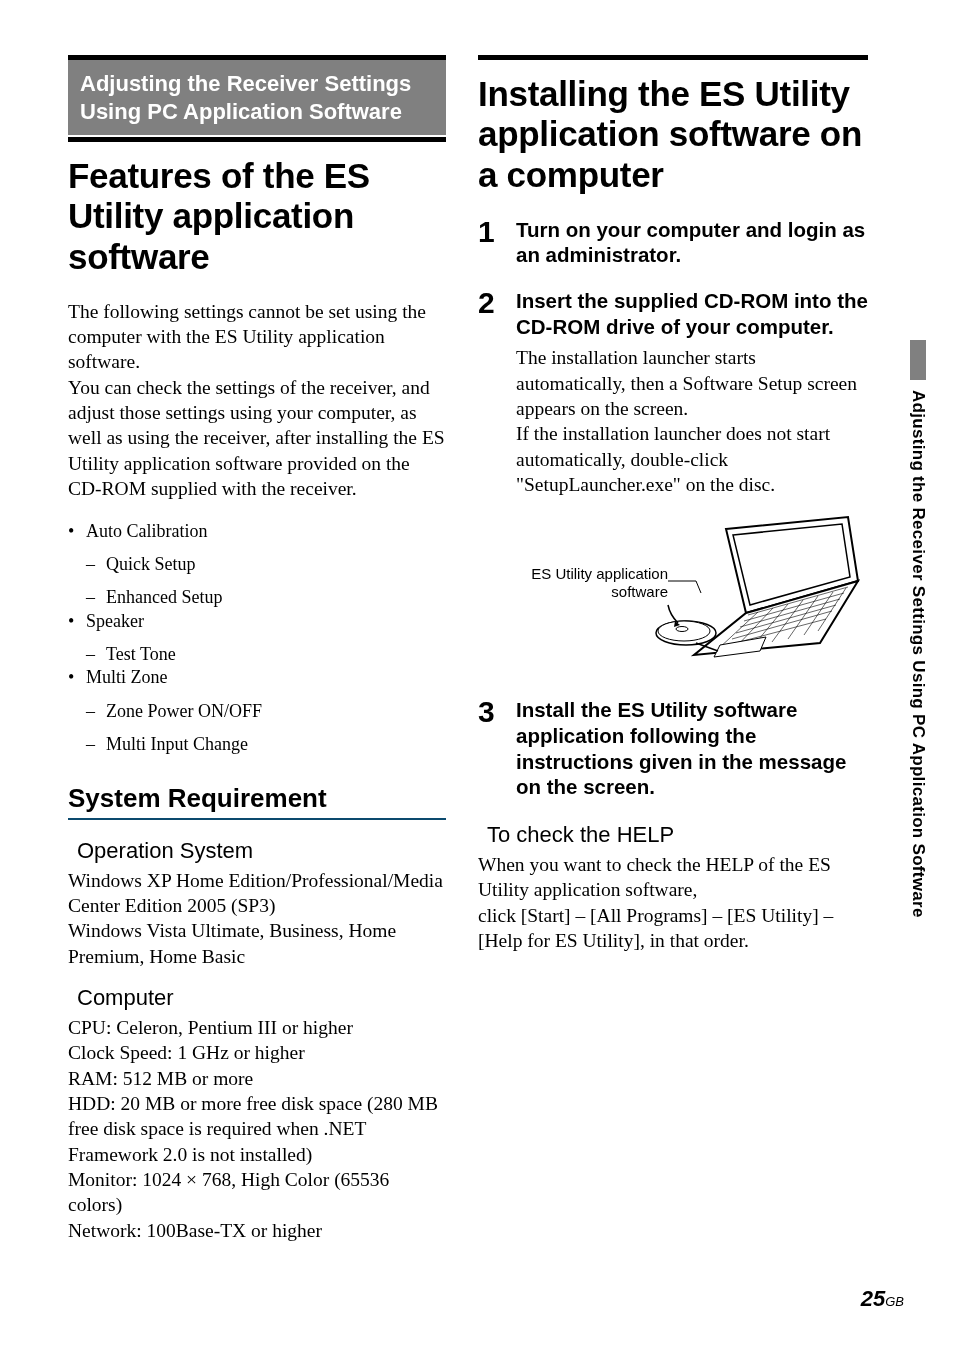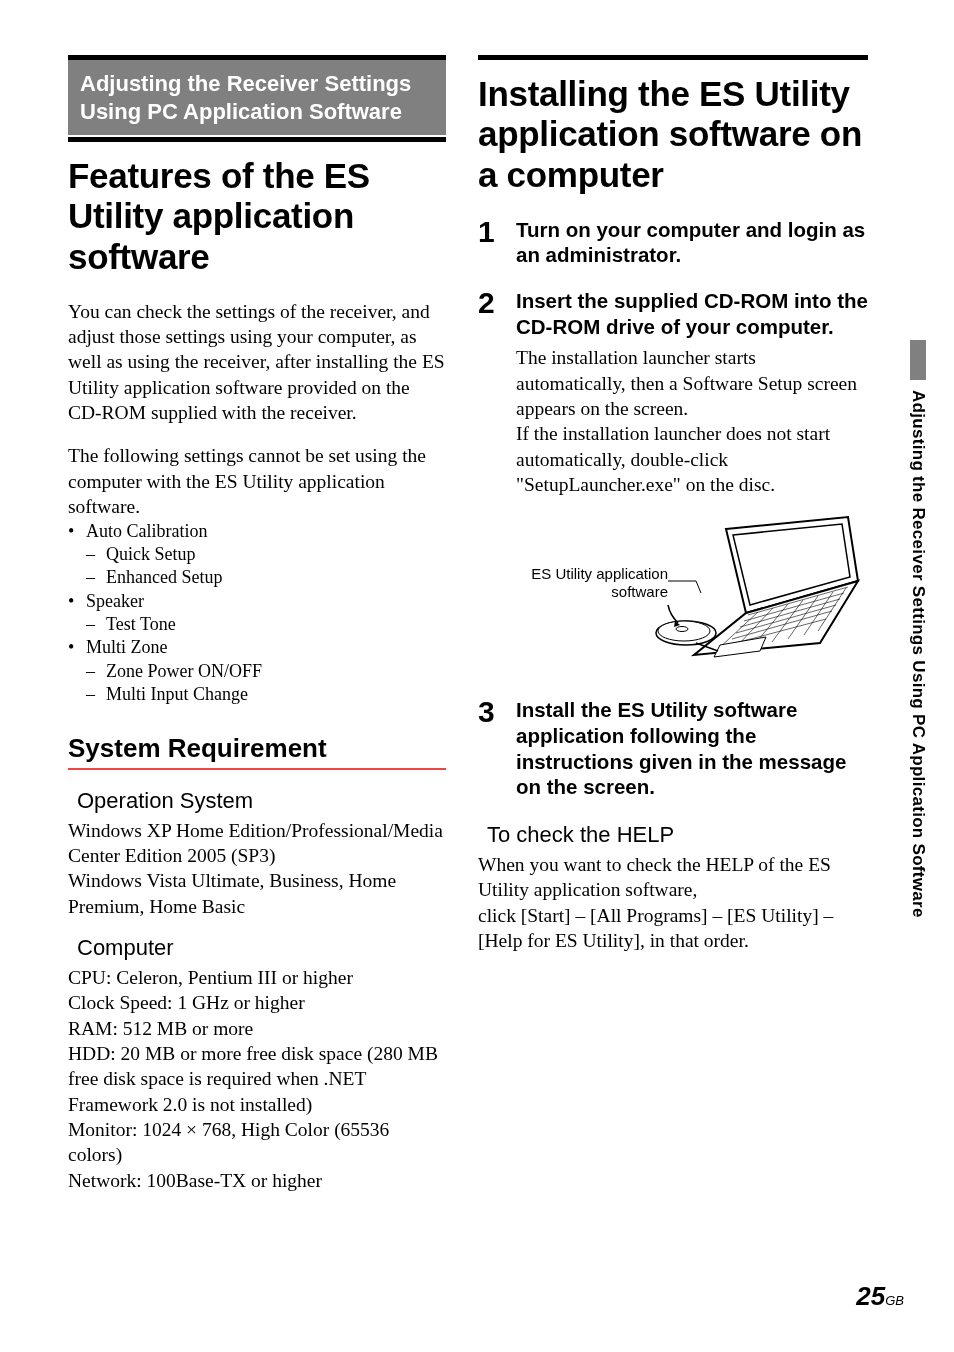"You can check the settings" div.para { order: before "The following settings cannot be" -> after "The following settings cannot be" }
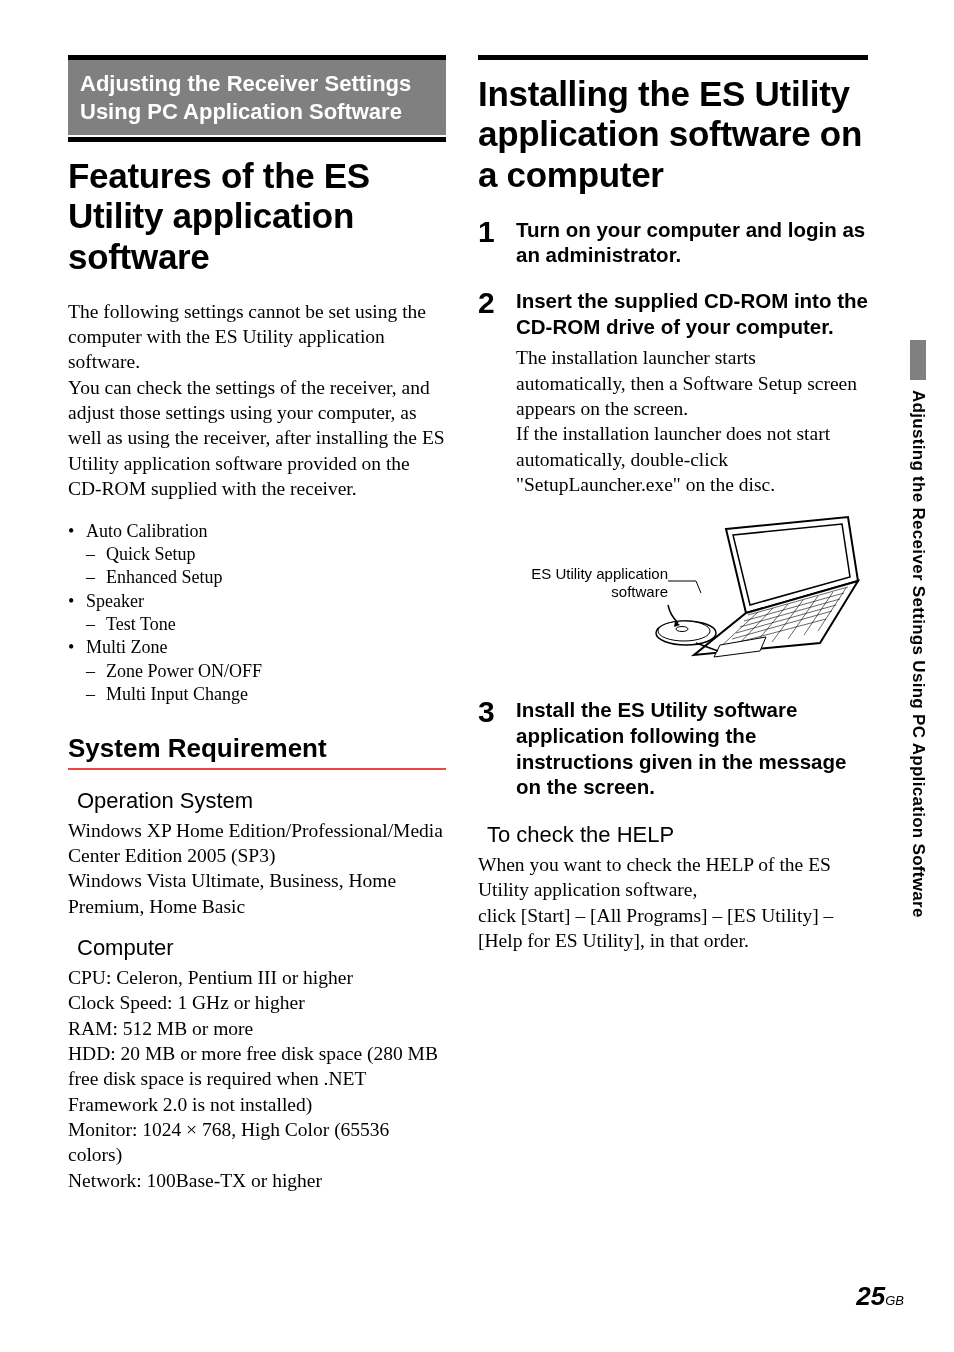"Quick Setup" .dash-list > li { margin-top: none -> 10px }
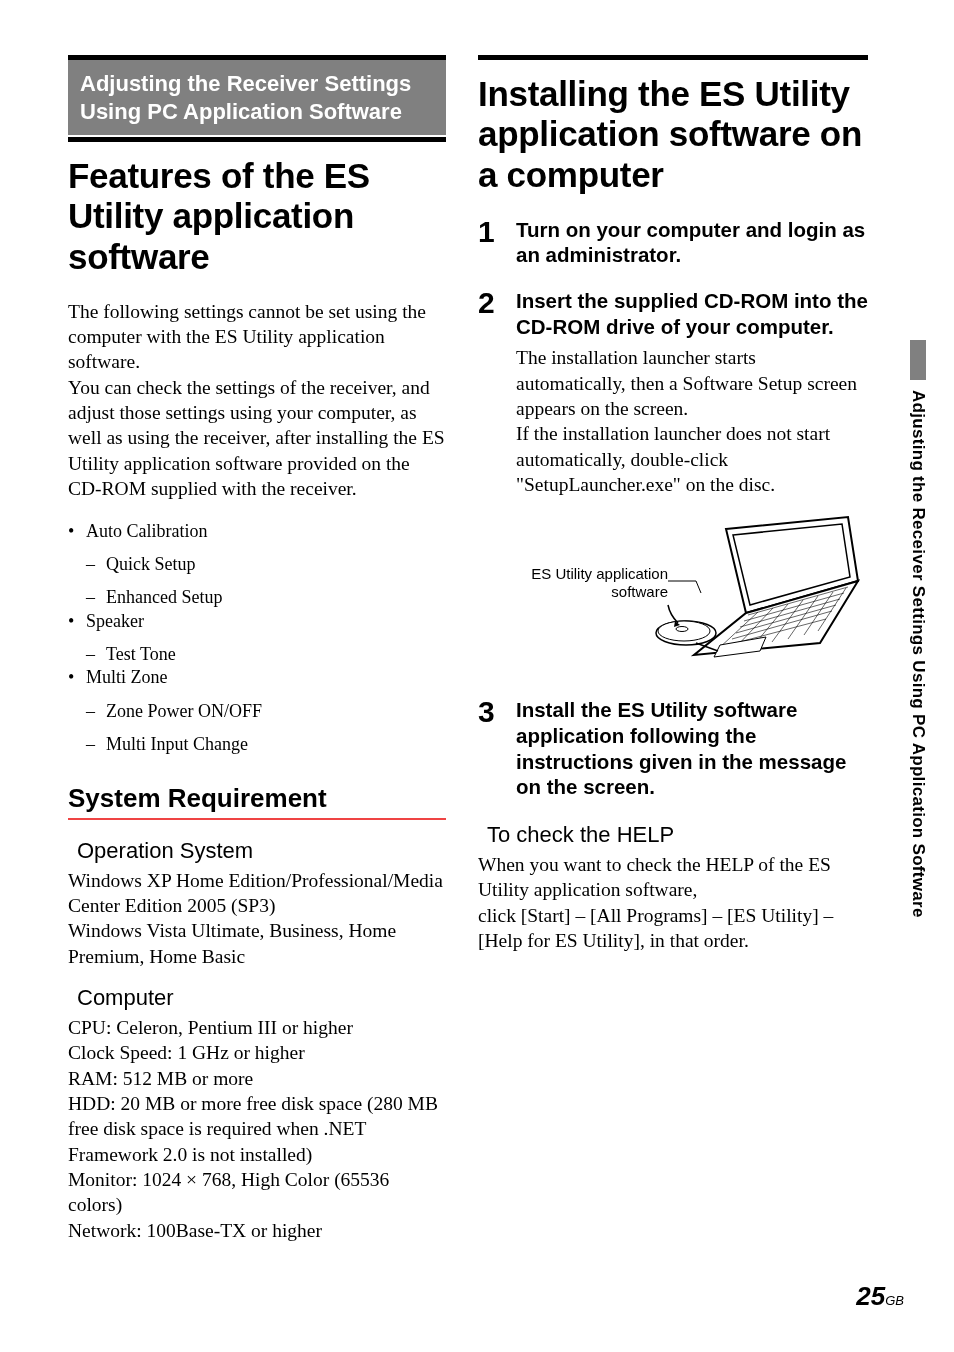"System Requirement" .sub-heading { border-bottom: 2px solid #ef4444 -> 2px solid #0c4a6e }
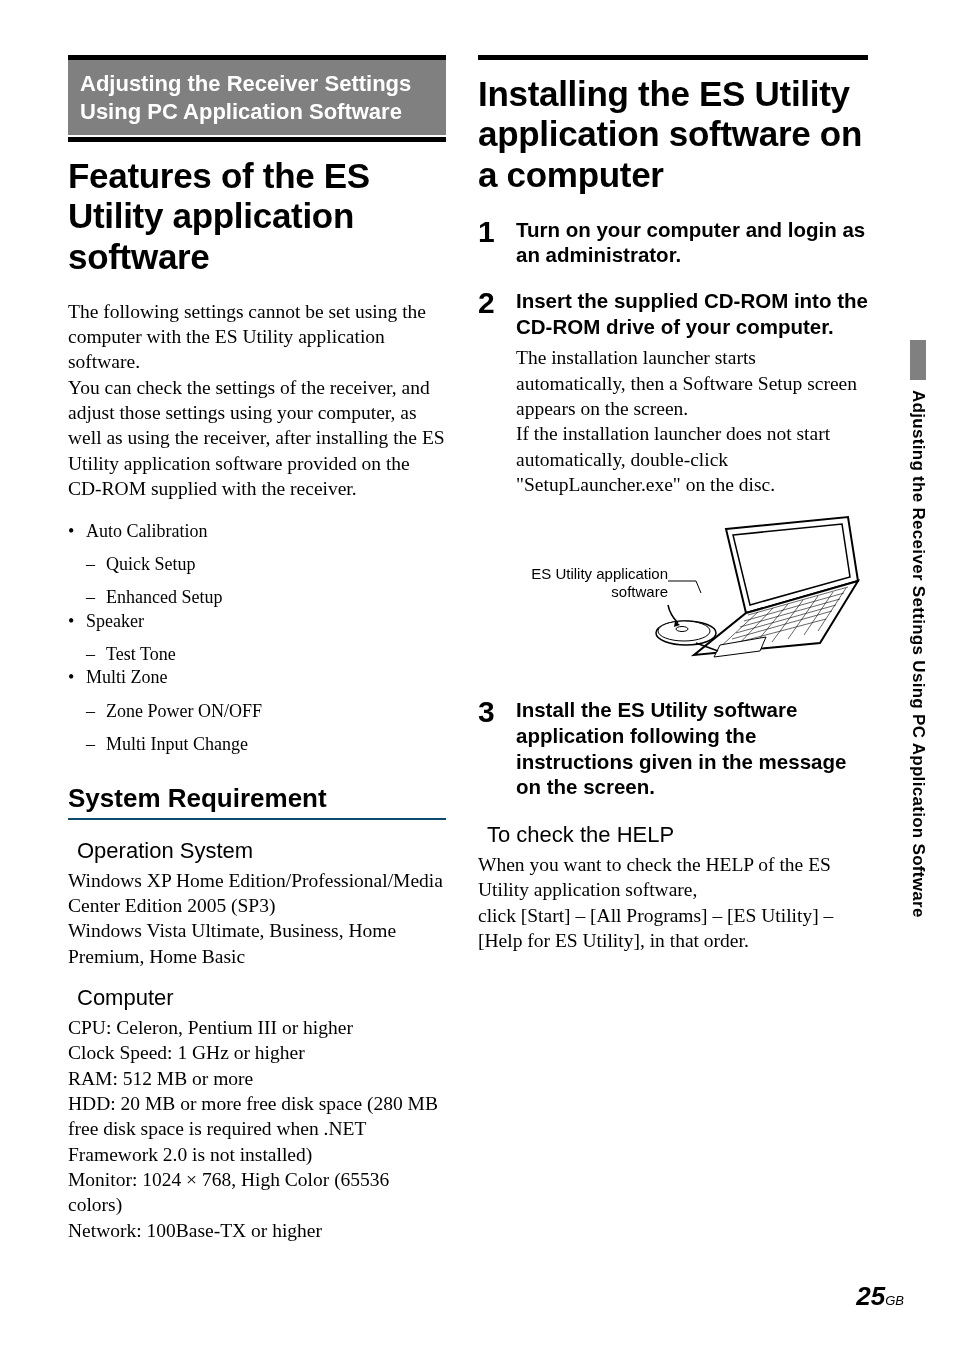"25" .page-num .pn { font-size: 26px -> 22px }
